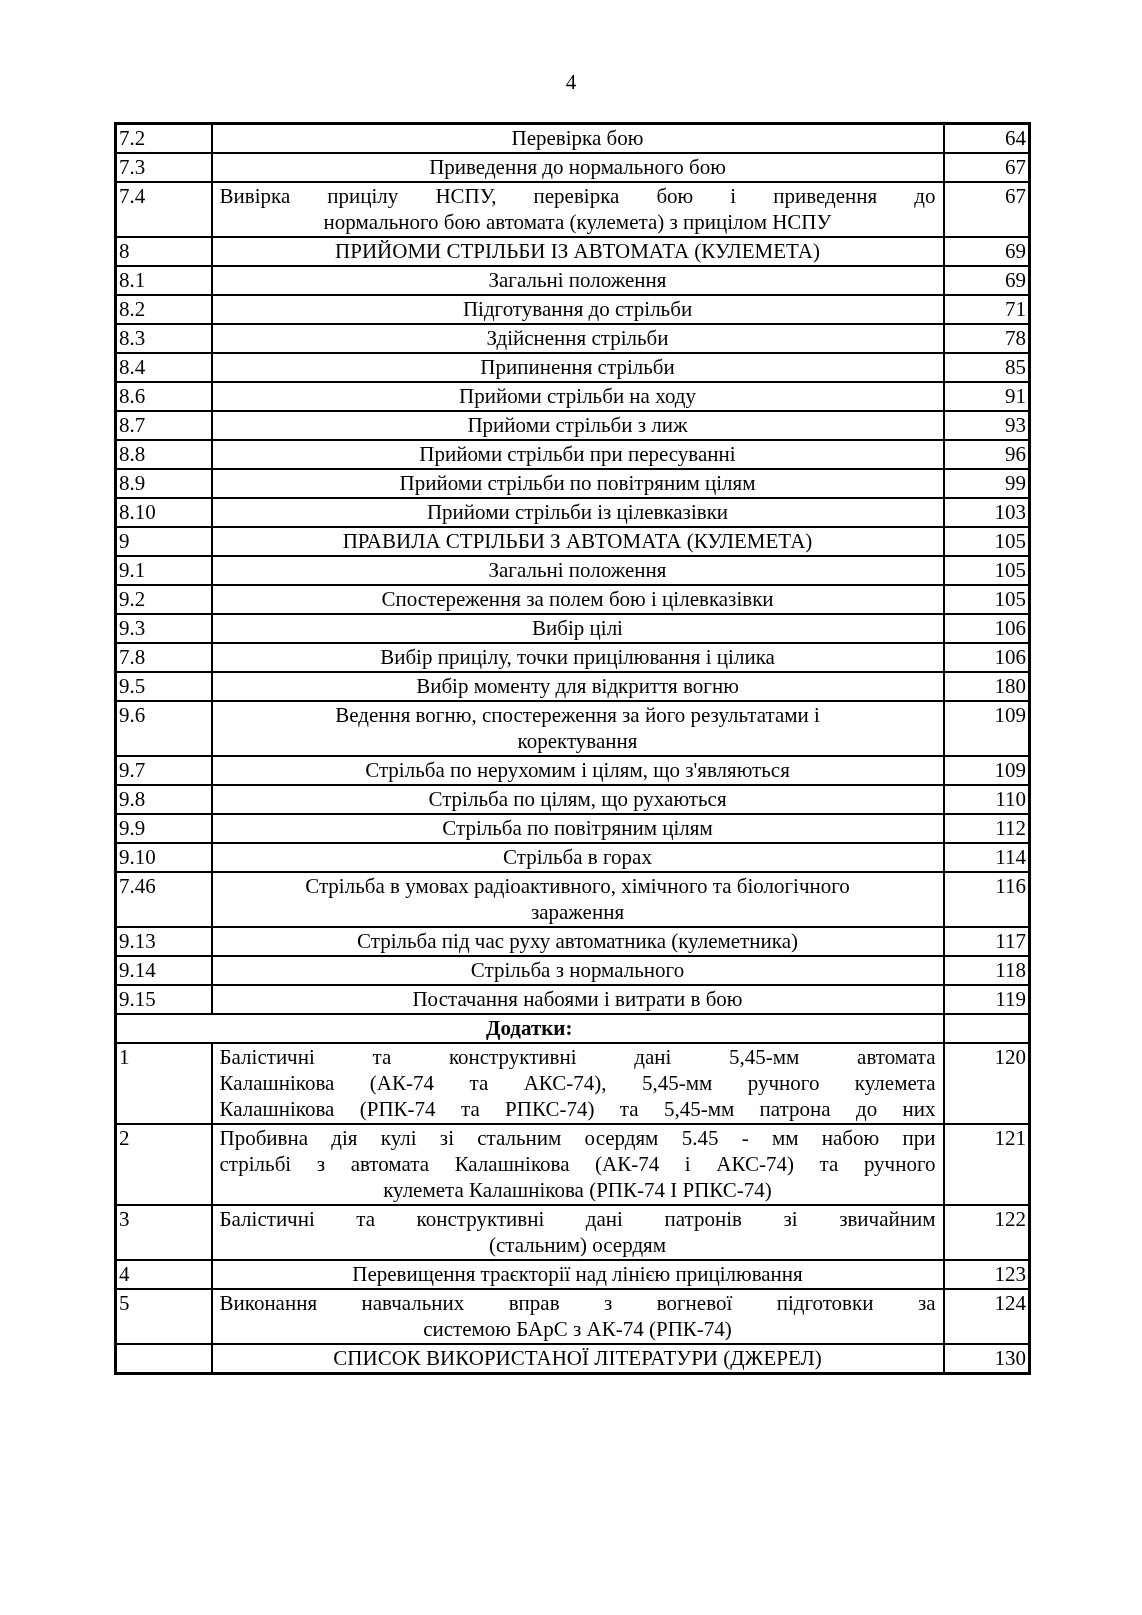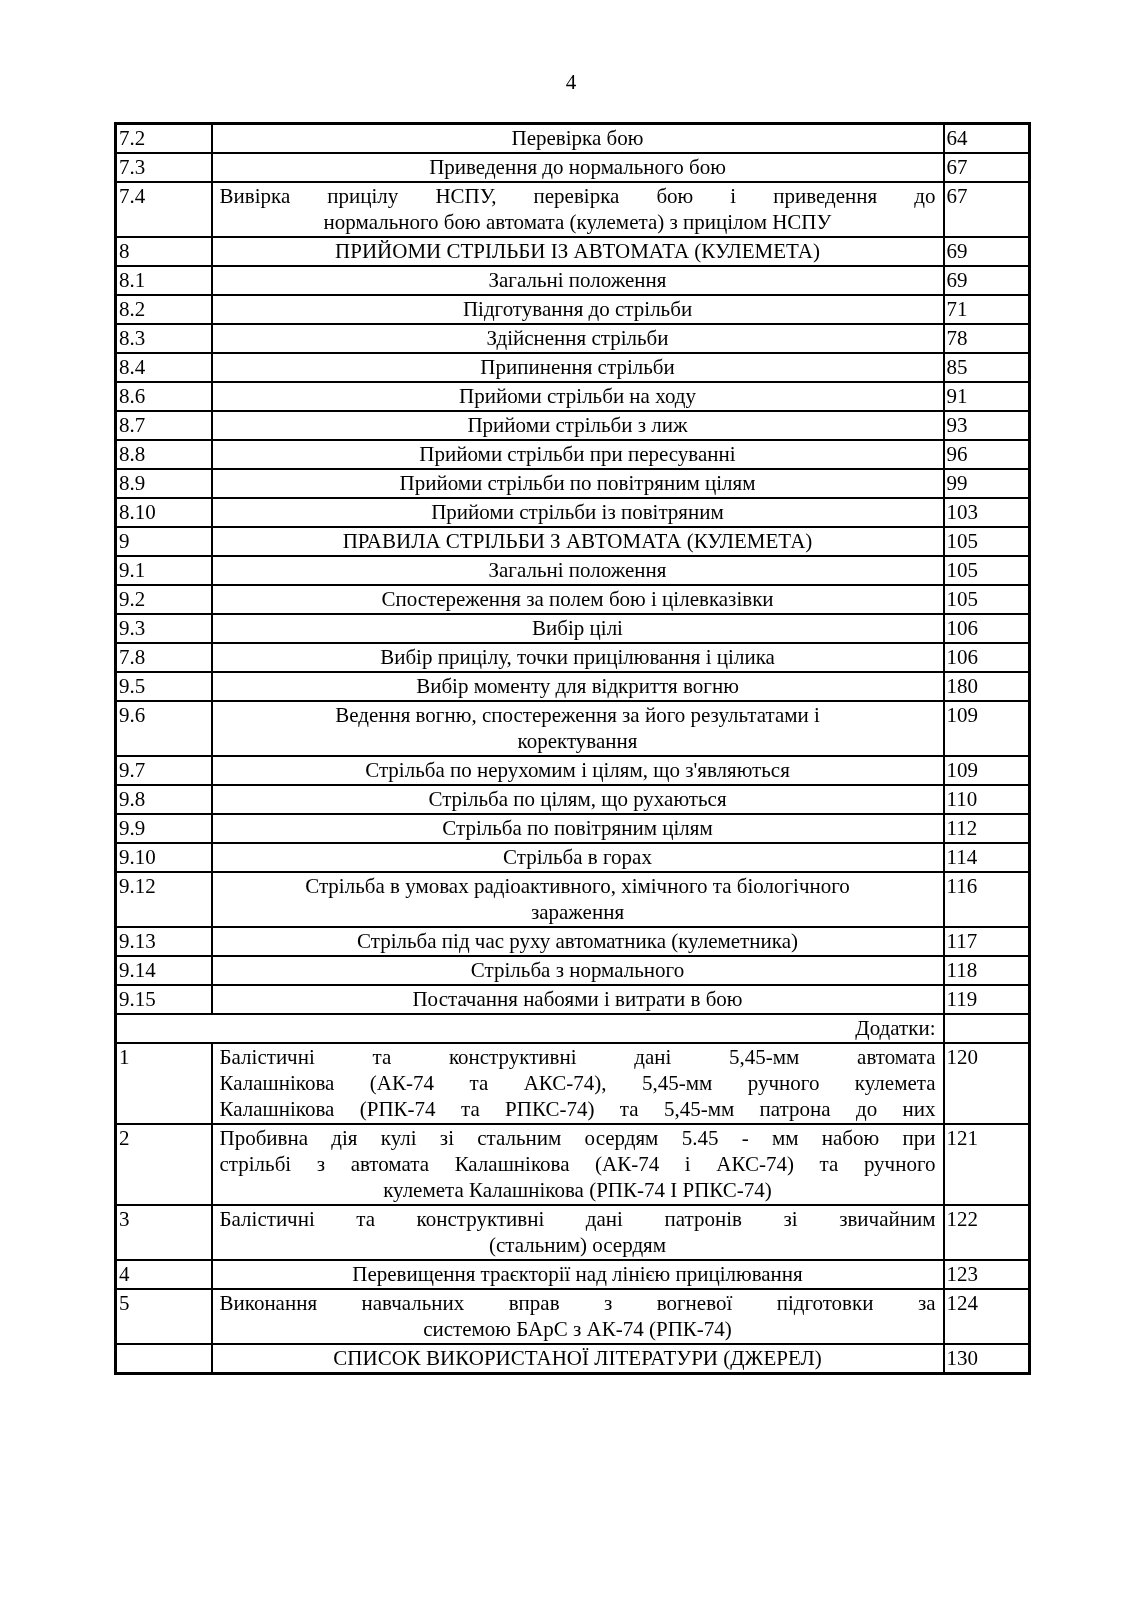"64" td.pg { text-align: left -> right }
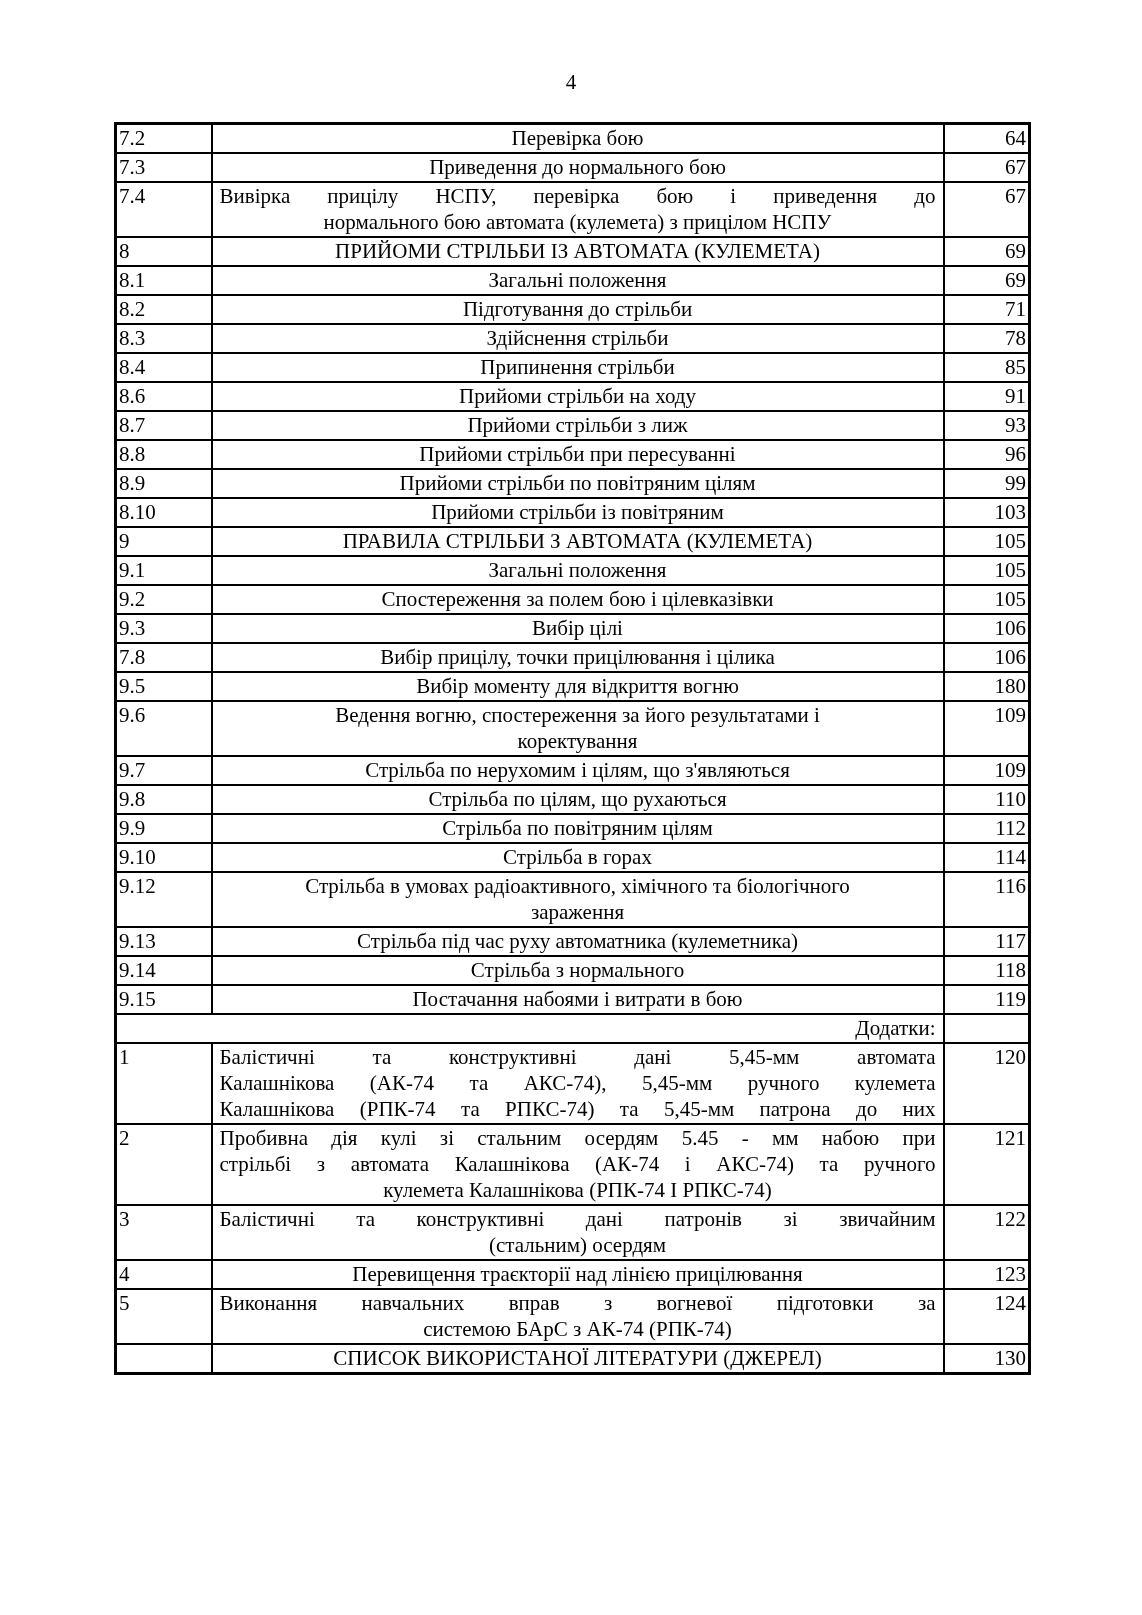"Прийоми стрільби із повітряним" div.line { text: повітряним -> цілевказівки }
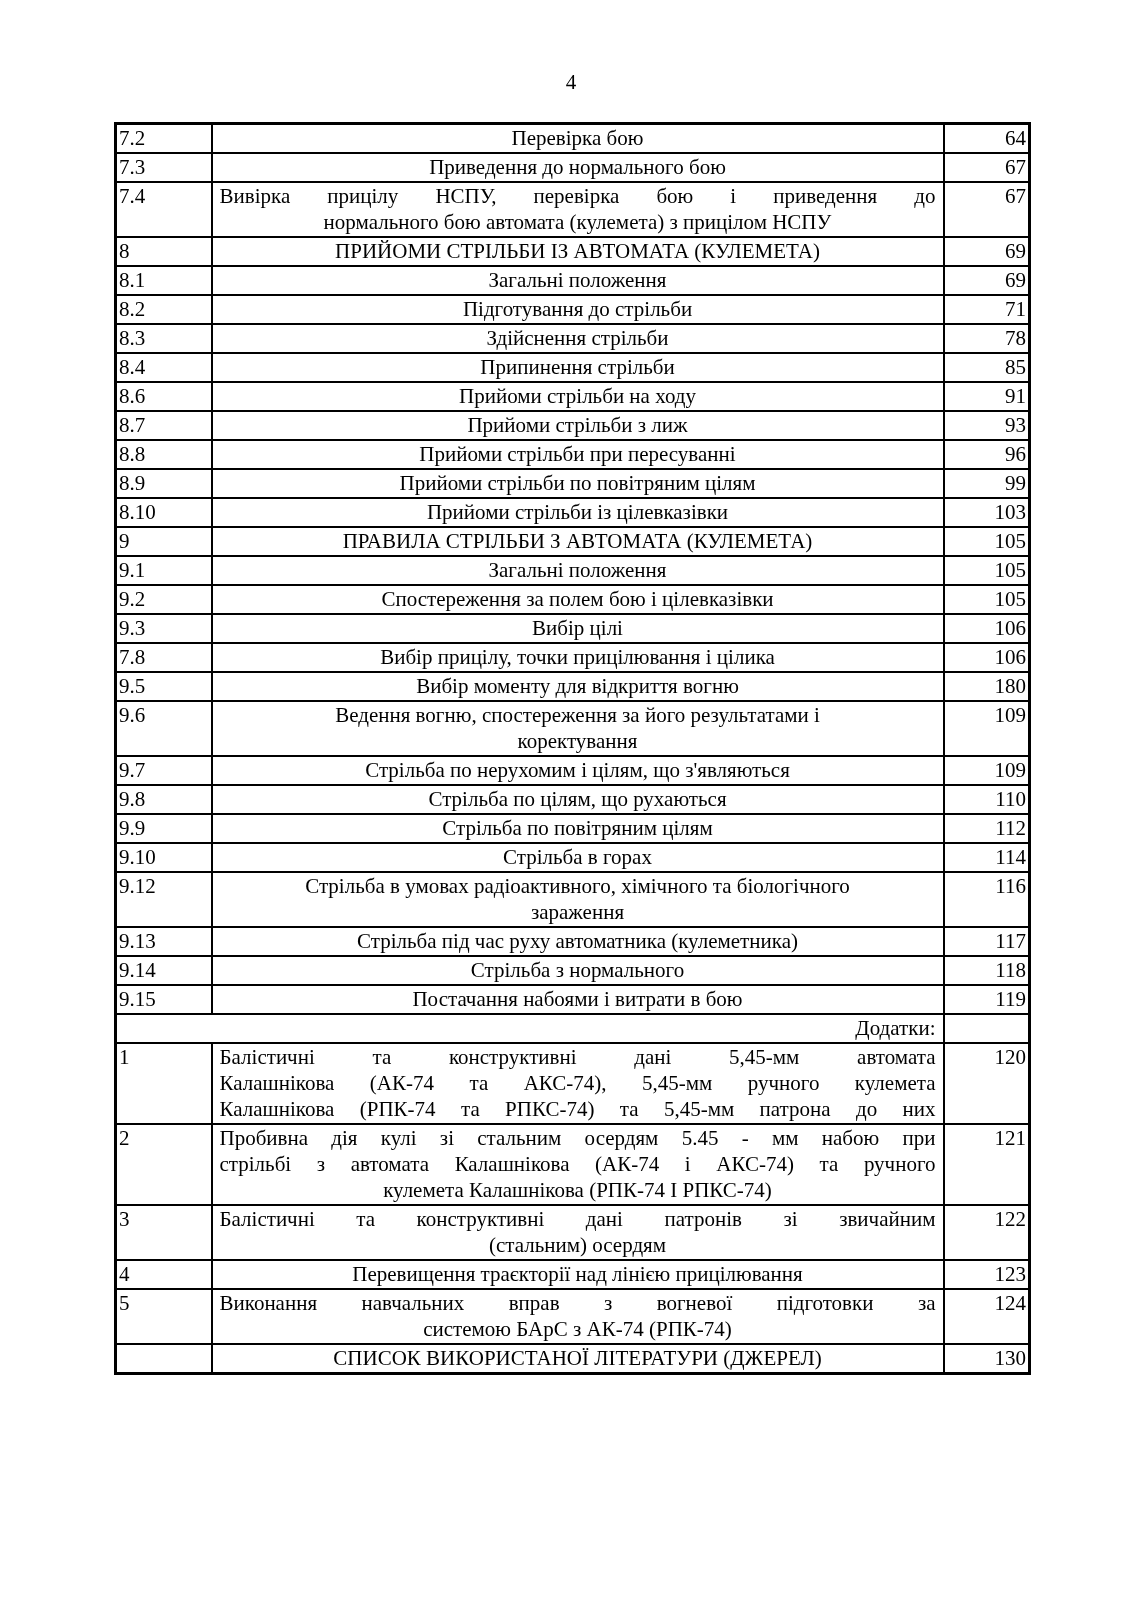"9.12" td.num { text: 9.12 -> 7.46 }
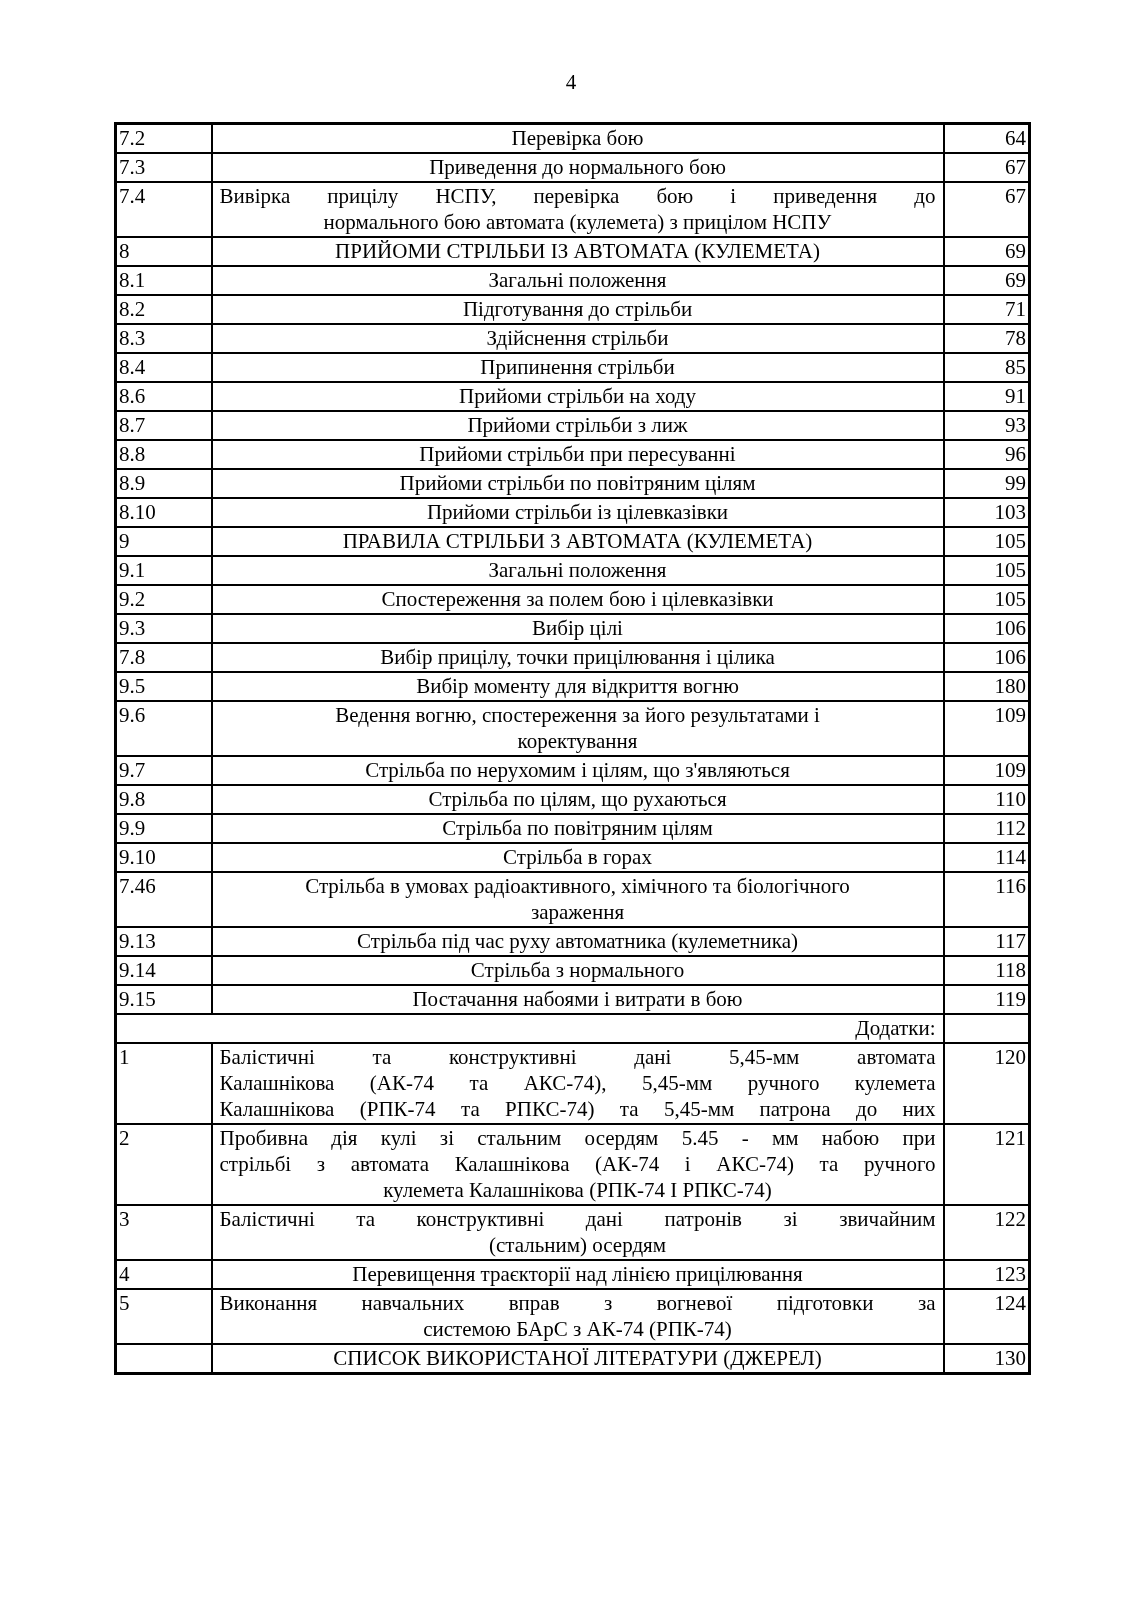"Додатки:" td.span-title { font-weight: none -> bold; text-align: right -> center }
